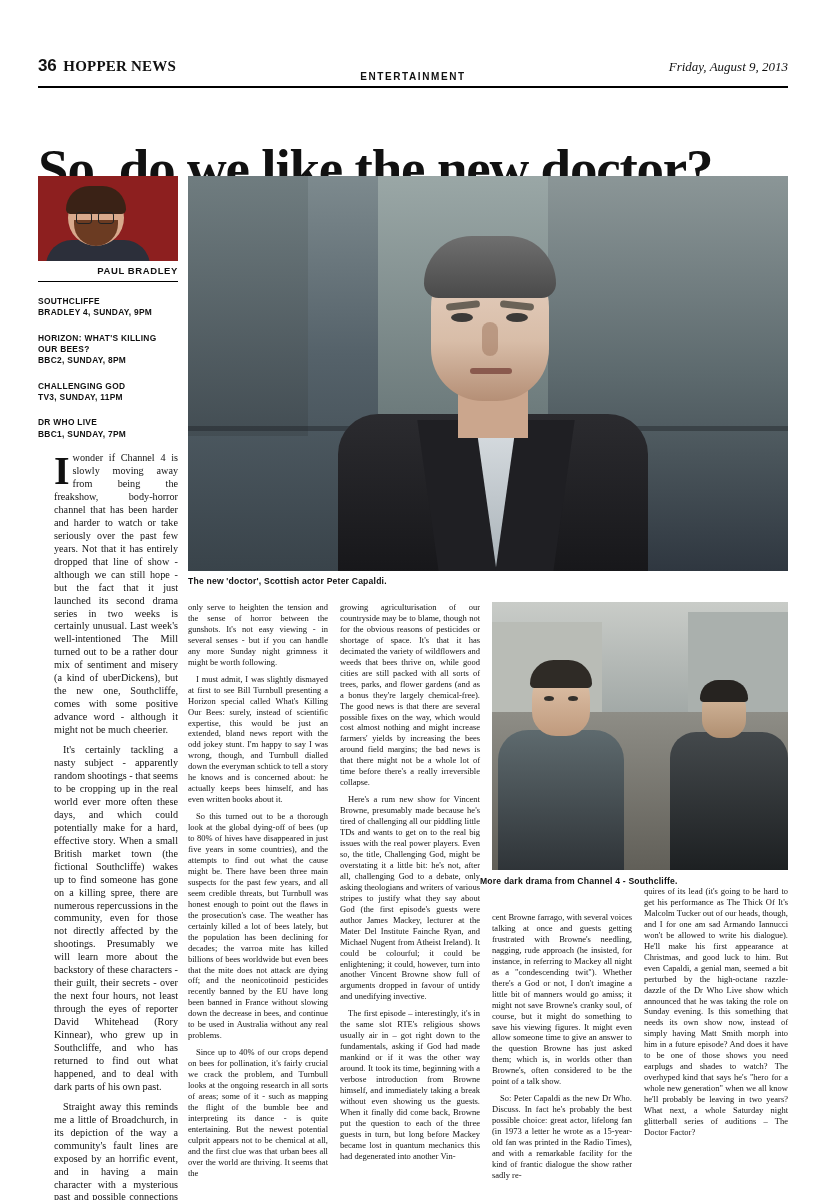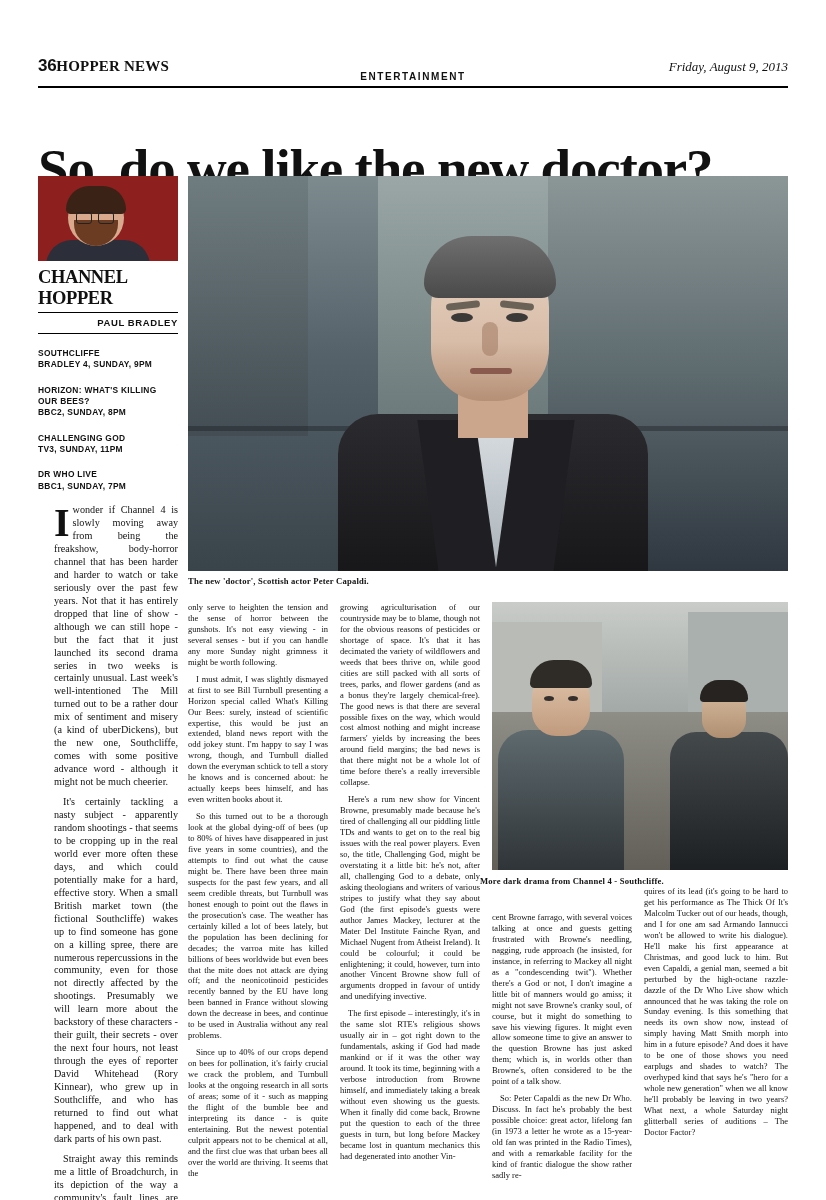"36" .masthead-left { gap: 0 -> 7px }
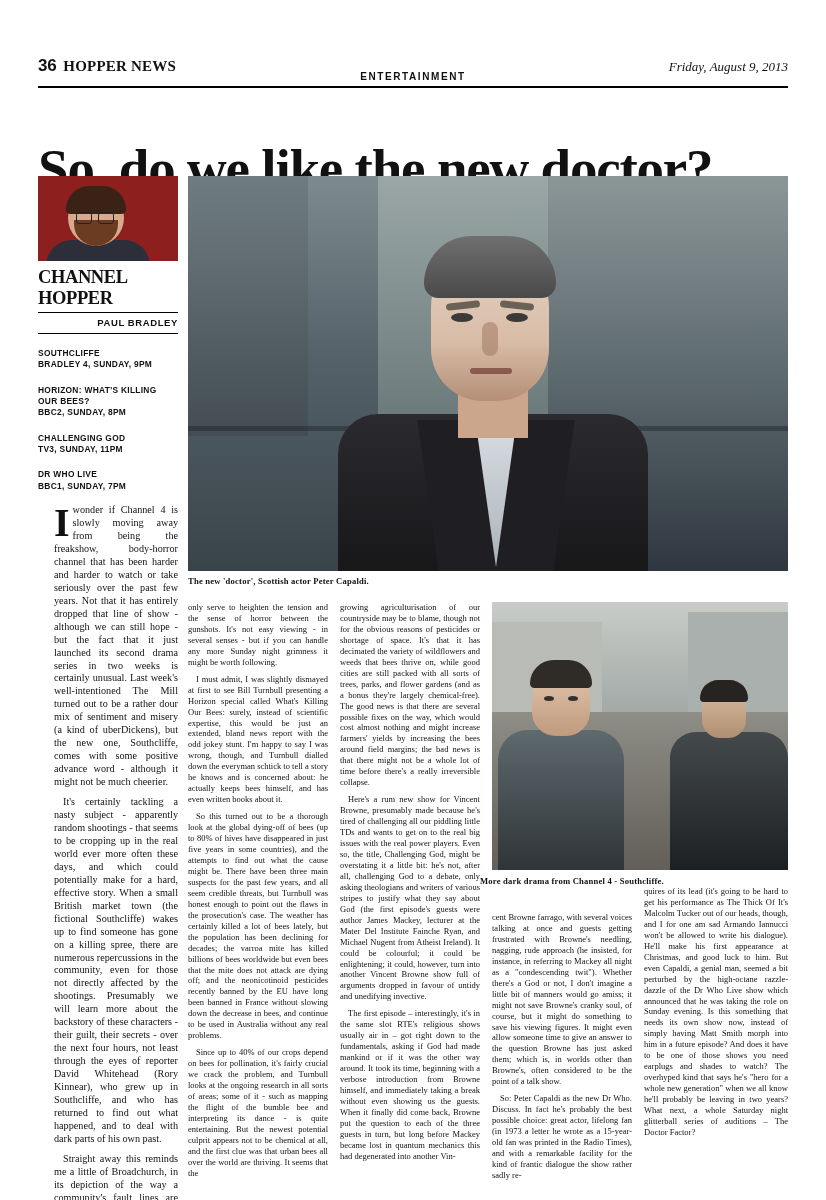"CHANNEL HOPPER" div.channel-hopper { html: <div>CHANNEL HOPPER</div> -> none }
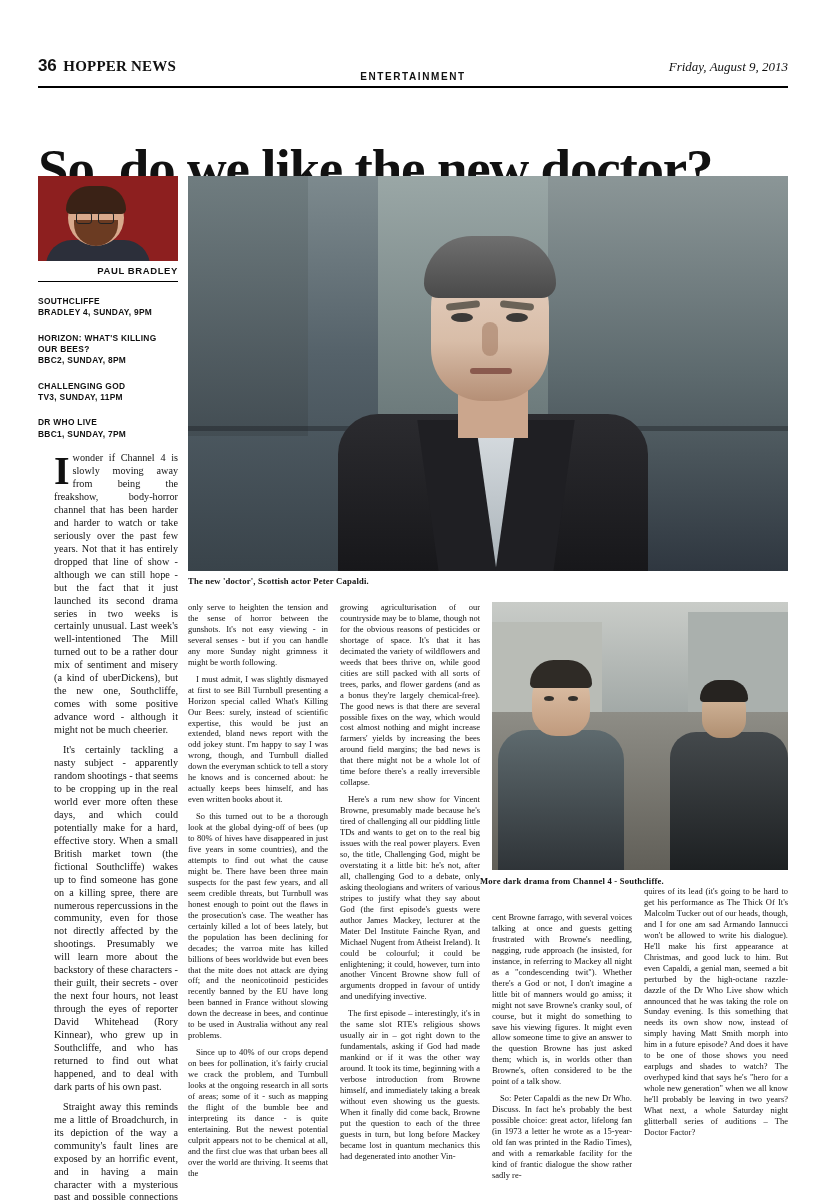"The new 'doctor', Scottish actor" .caption { font-family: Liberation Serif, serif -> Liberation Sans, sans-serif }
